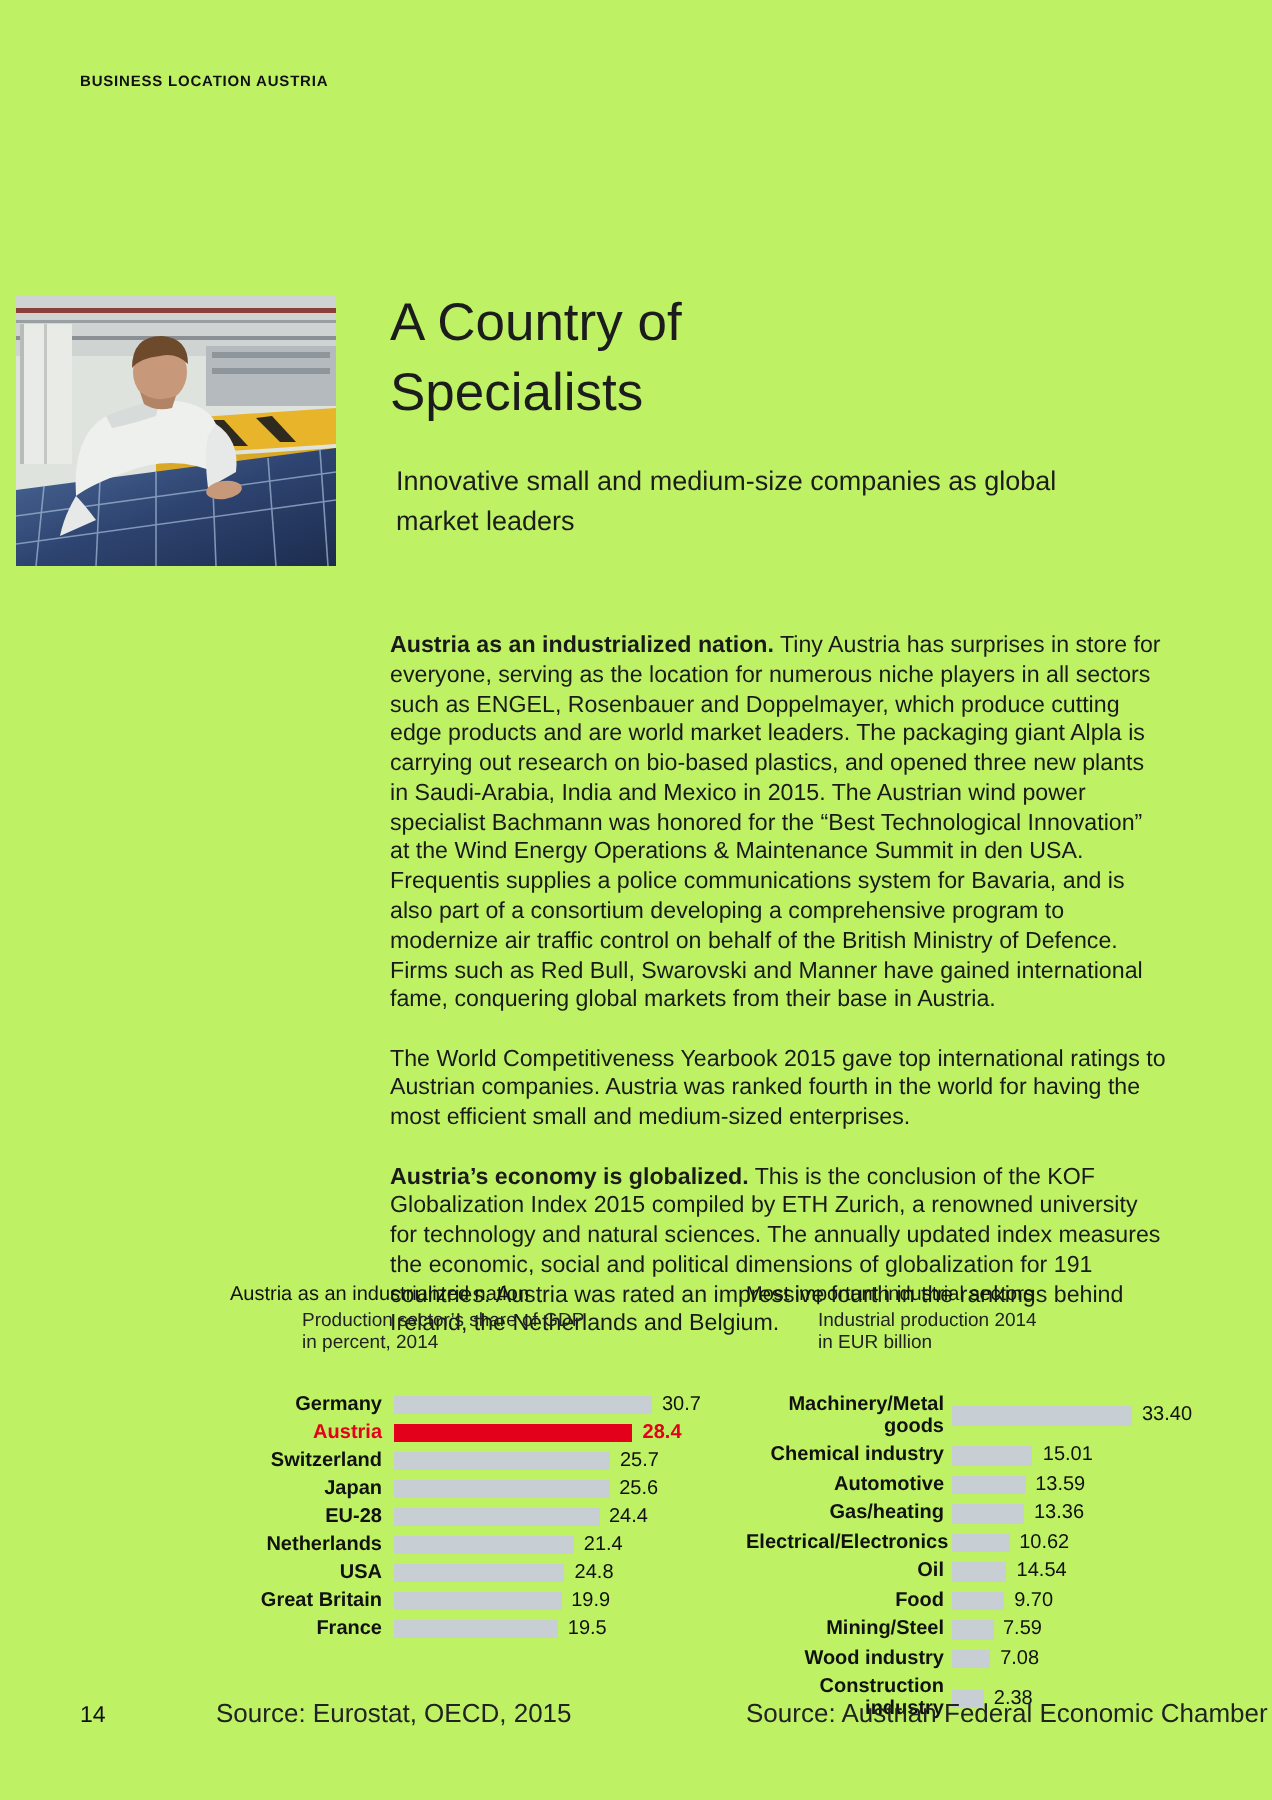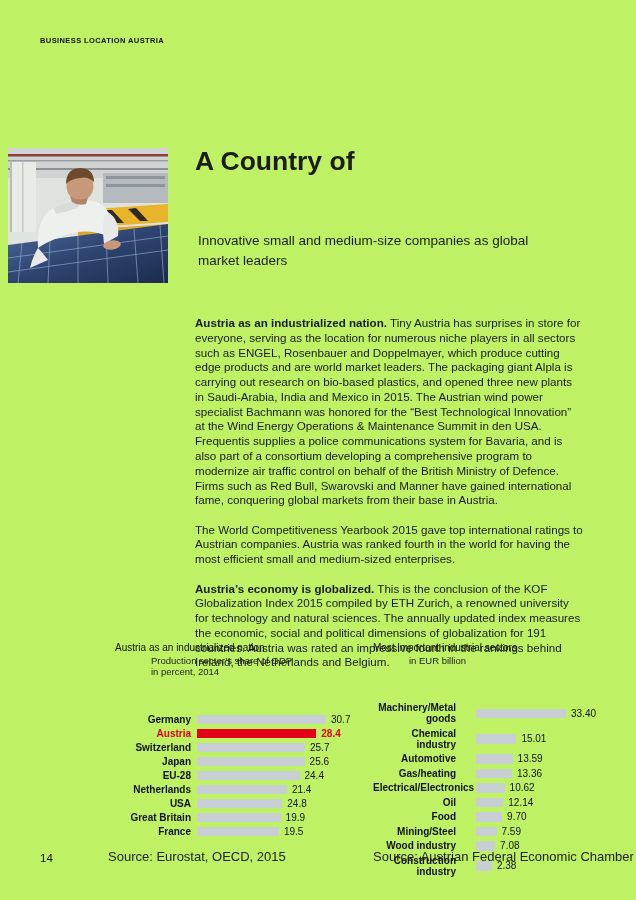"A Country of" .headline { font-weight: 700 -> 400 }
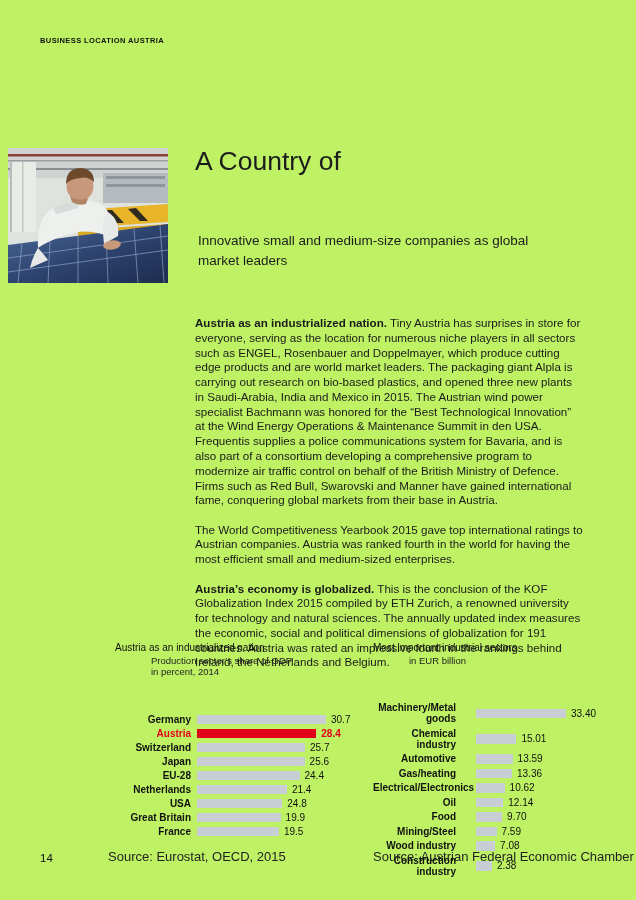"Specialists" span { html: none -> <span>Specialists</span> }
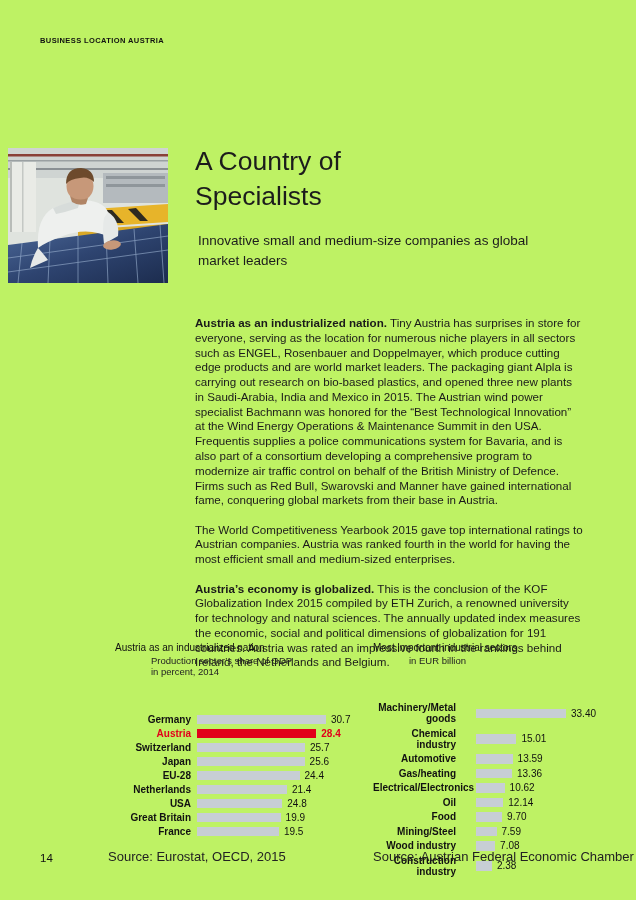"Industrial production 2014" div.chart-sub { html: none -> <div>Industrial production 2014</div> }
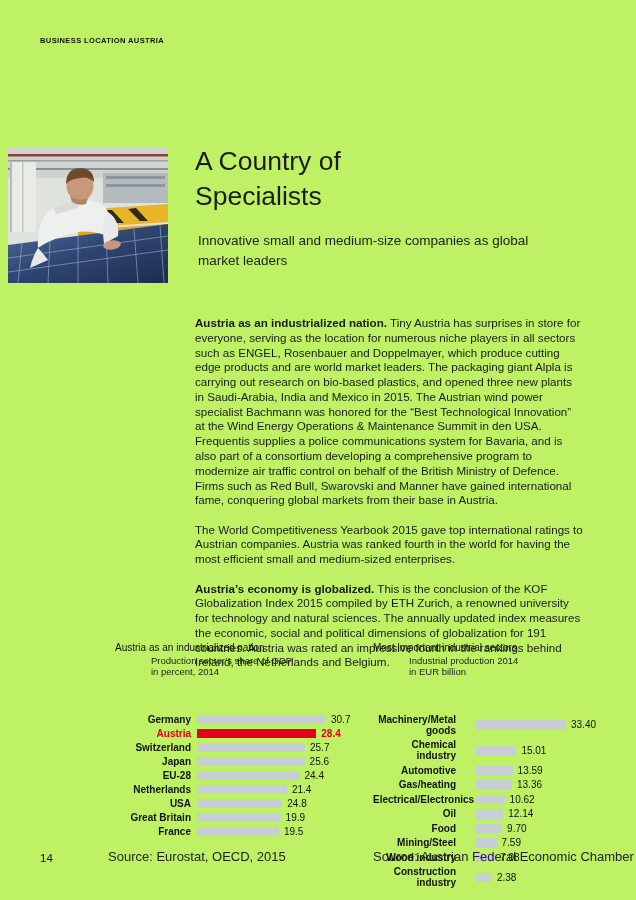"Germany" .chart-rows { margin-top: 36px -> 19px }
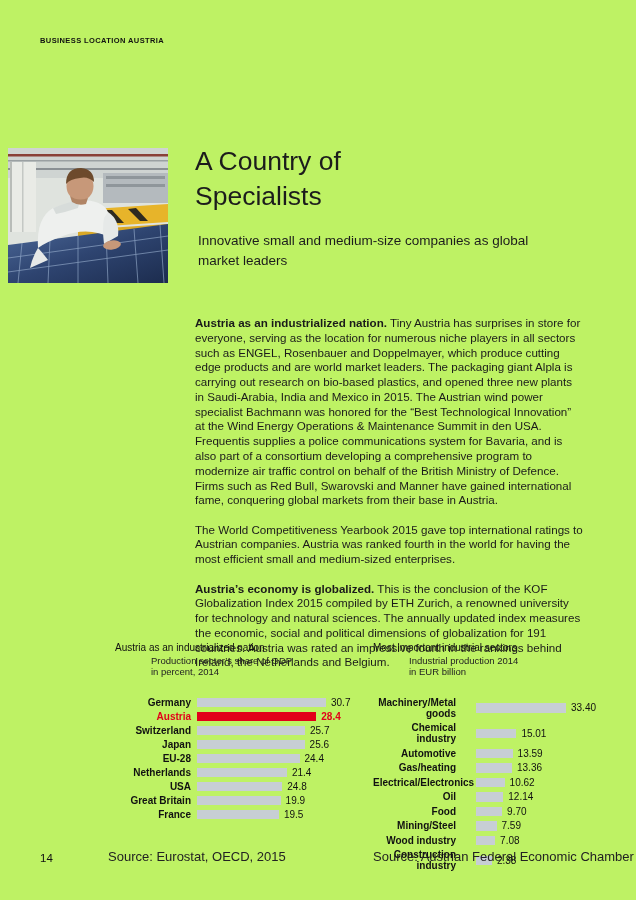"Machinery/Metal goods" .chart-right .clabel { padding-right: 20px -> 4px }
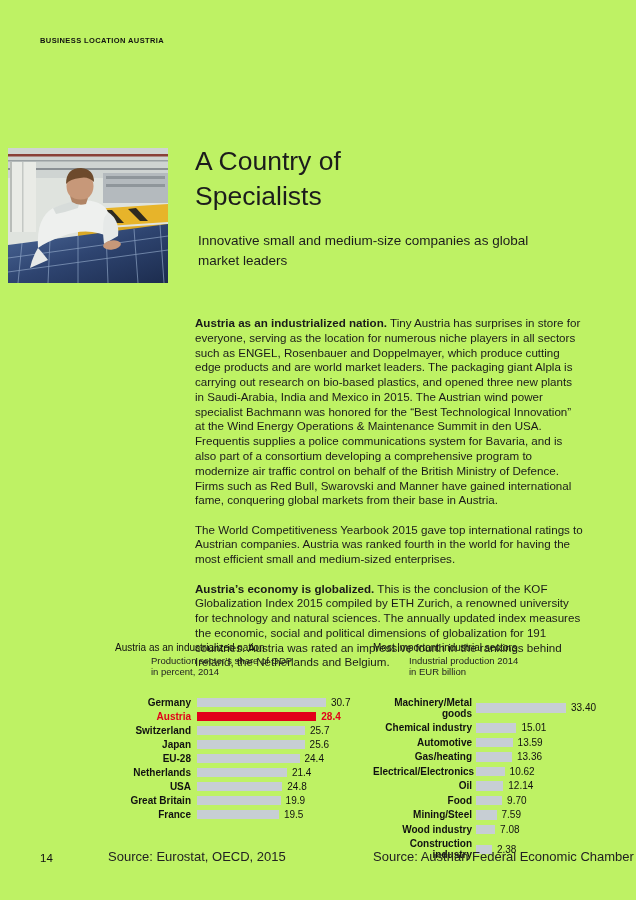"12.14" span.cval { text: 12.14 -> 14.54 }
